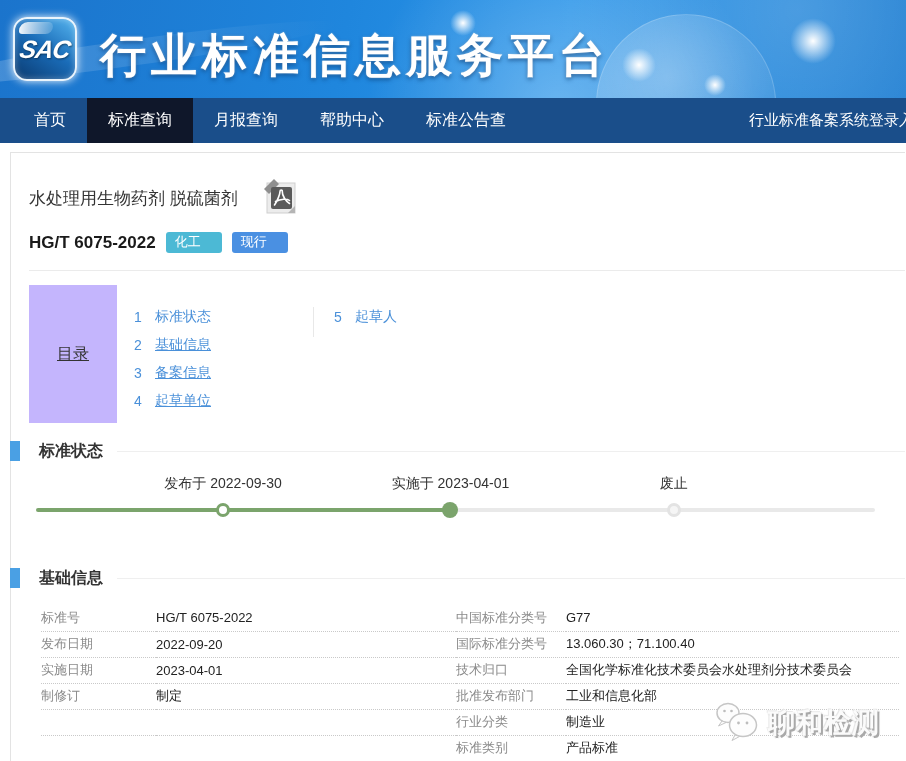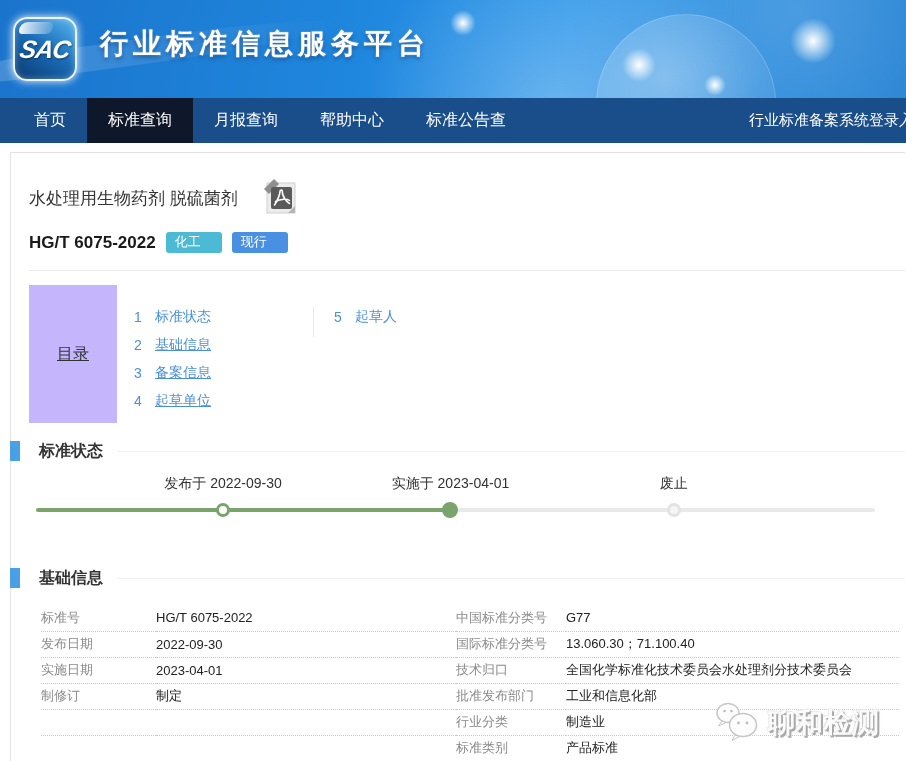"行业标准信息服务平台" .site-title { font-size: 28px -> 46px }
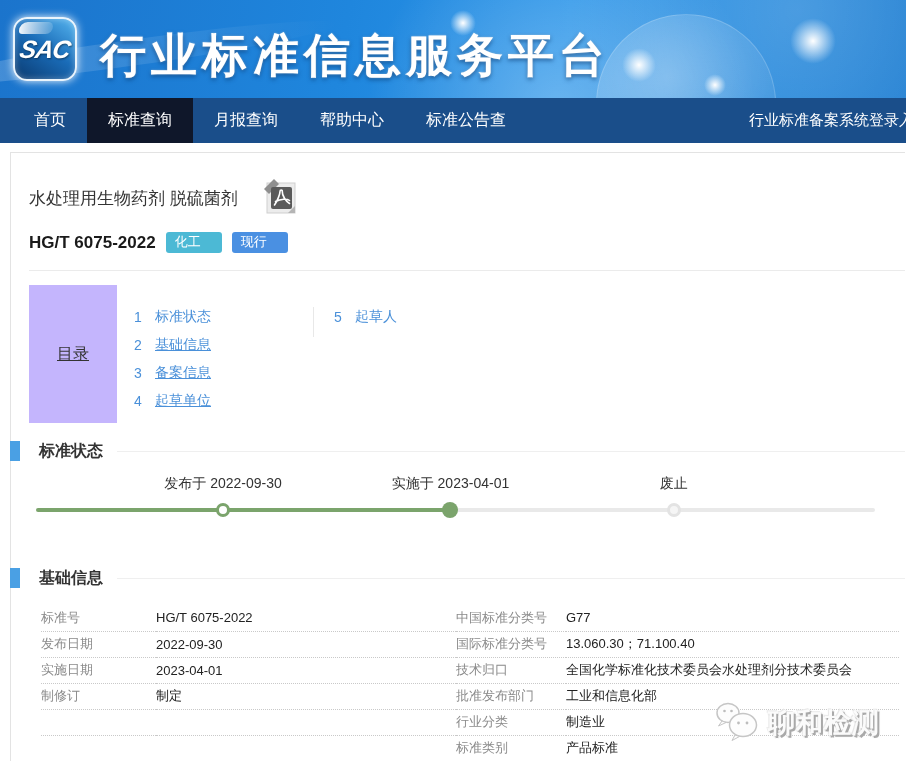"2022-09-30" td.lv { text: 2022-09-30 -> 2022-09-20 }
